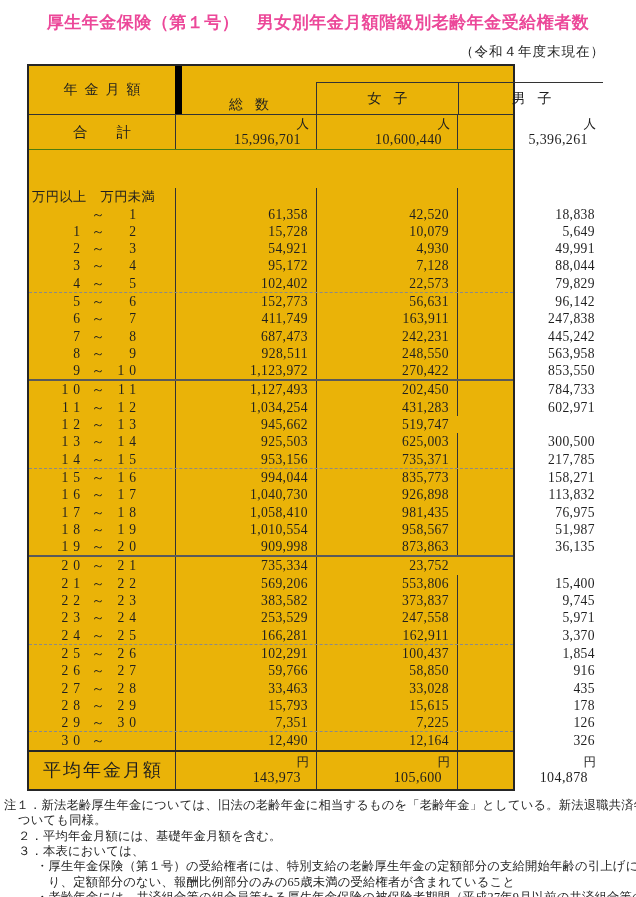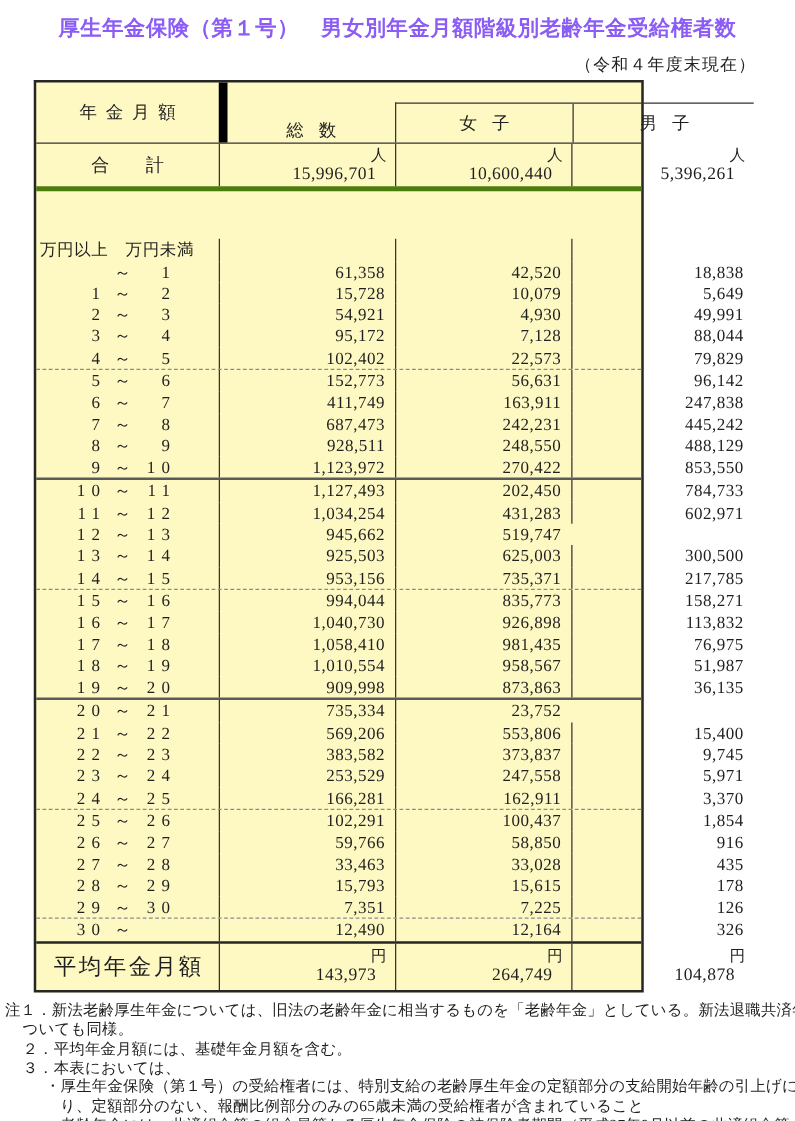"厚生年金保険（第１号） 男女別年金月額階級別老齢年金受給権者数" .doc-title { color: #8b5cf6 -> #ec4899 }
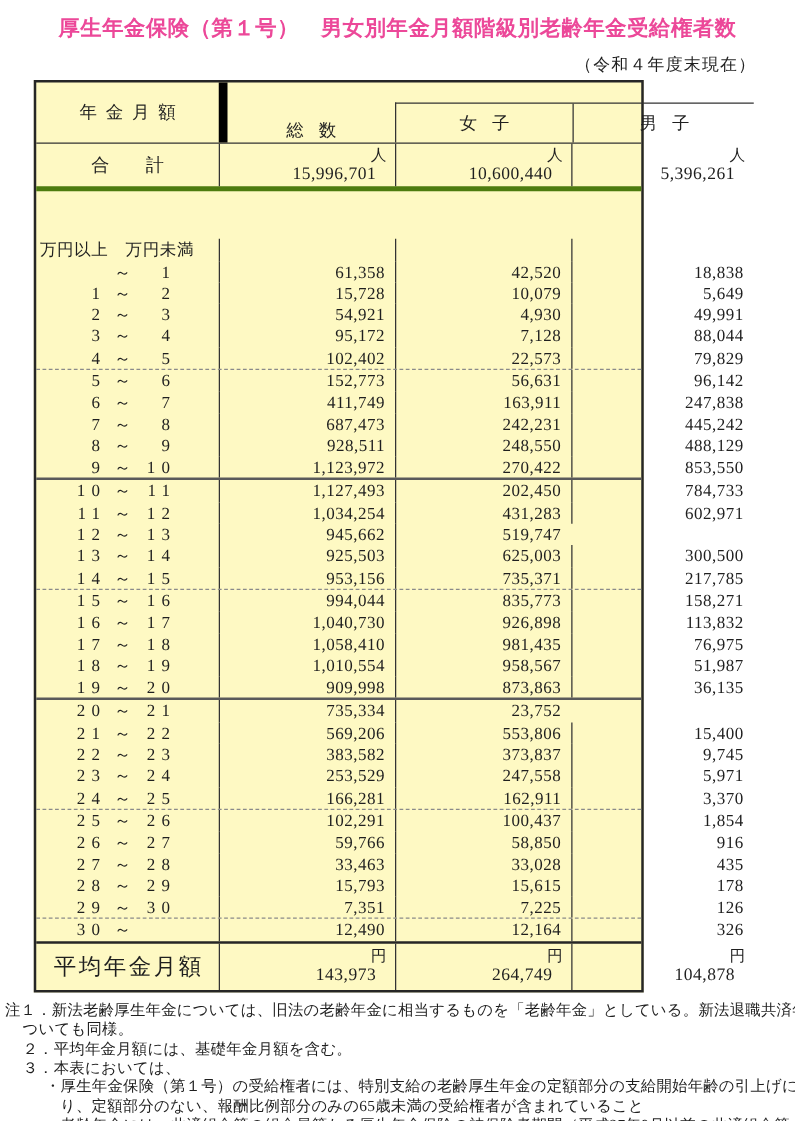"年金月額" .ptable { background: #fef9c3 -> #eab308 }
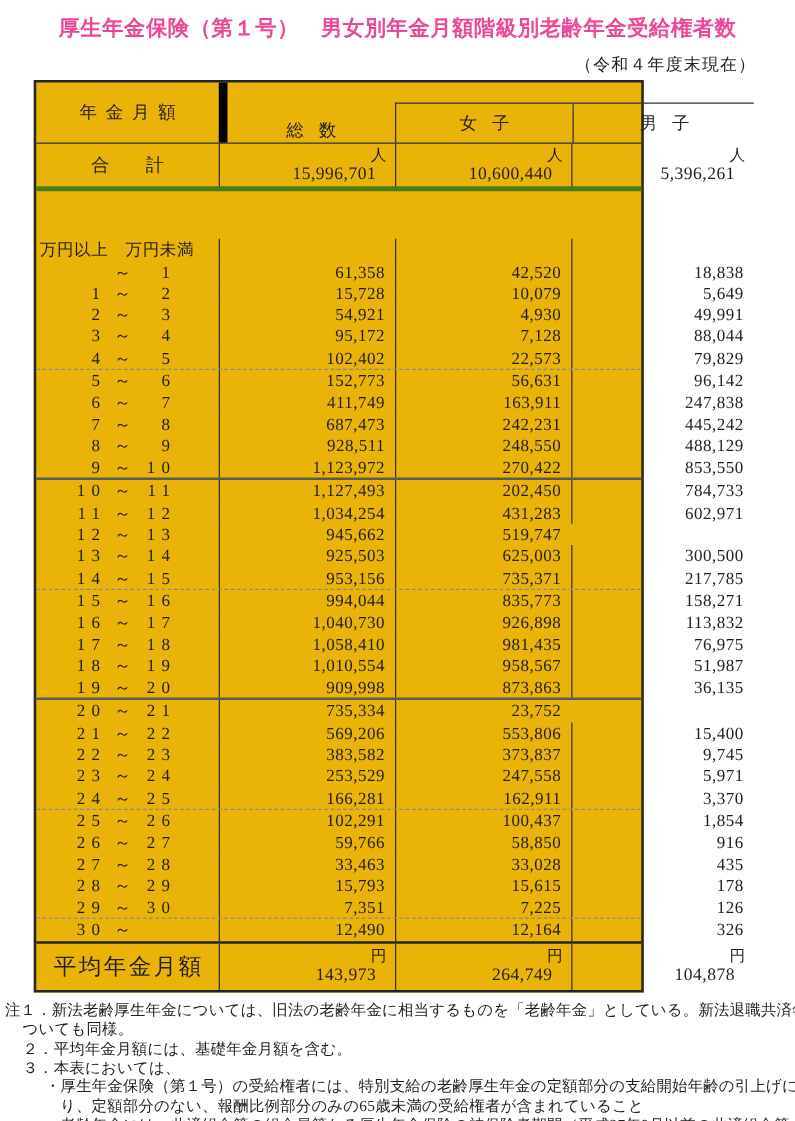"合 計" .total-row { border-bottom: 4px solid #4d7c0f -> 1px solid #4d7c0f }
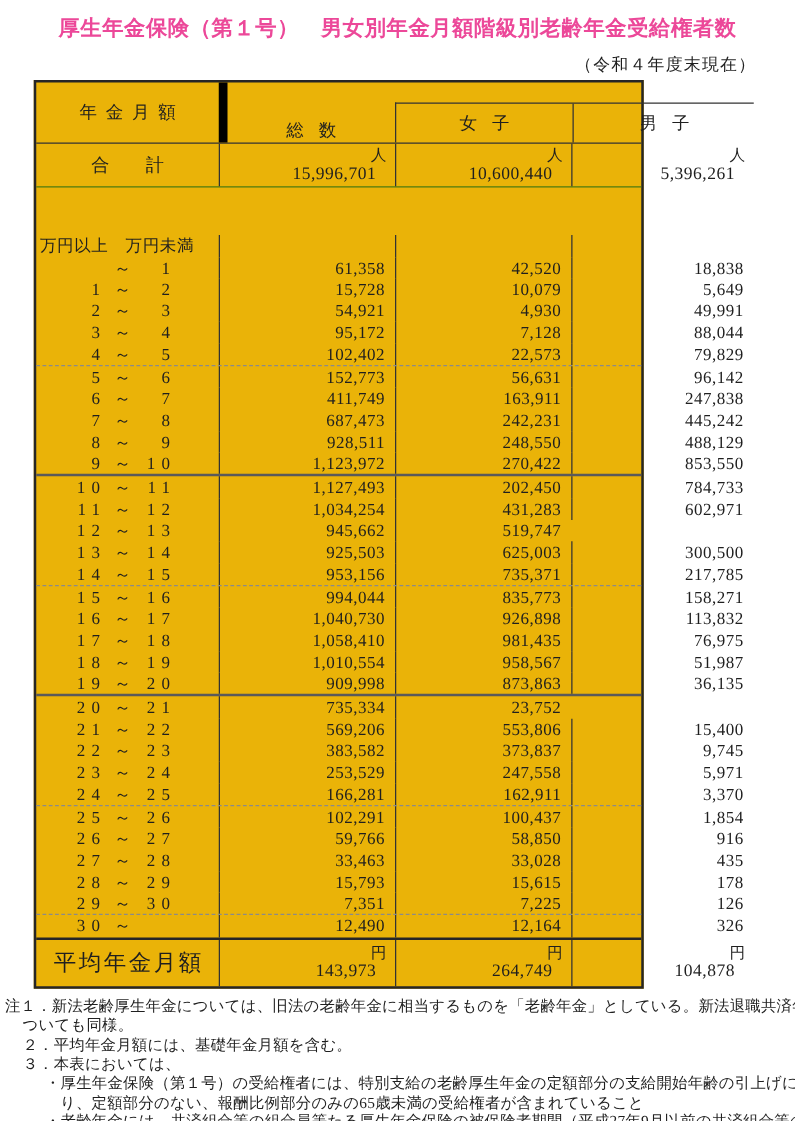"488,129" div.cell { text: 488,129 -> 563,958 }
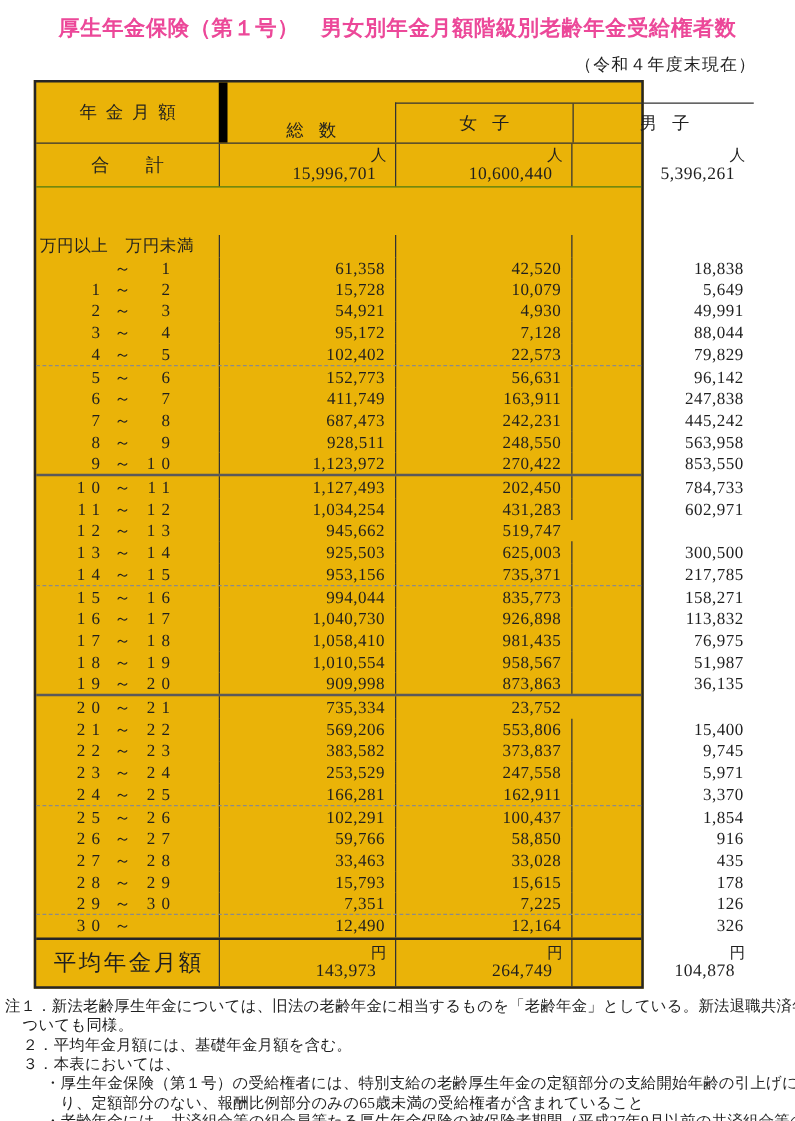"264,749" div.num { text: 264,749 -> 105,600 }
